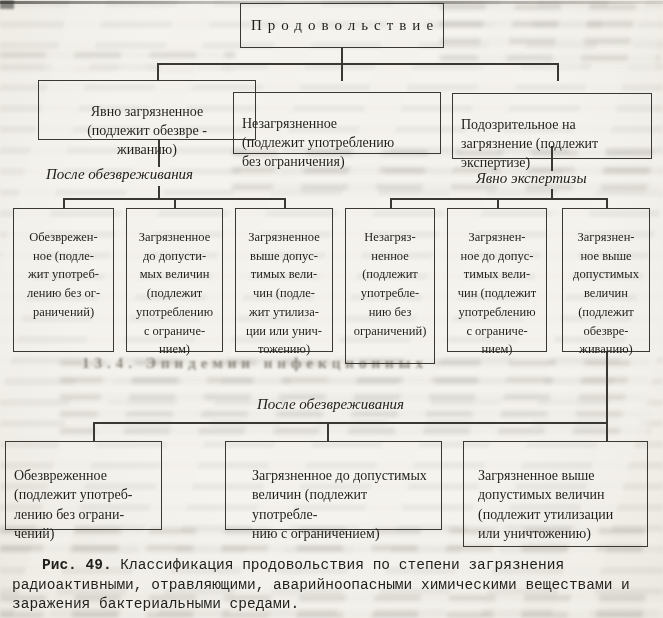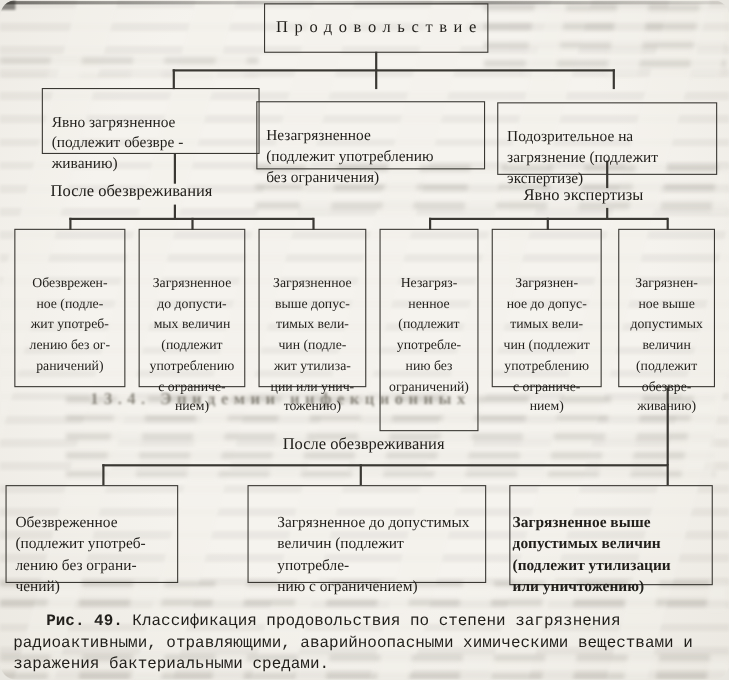"Продовольствие" .canvas { border-radius: 15px -> none }
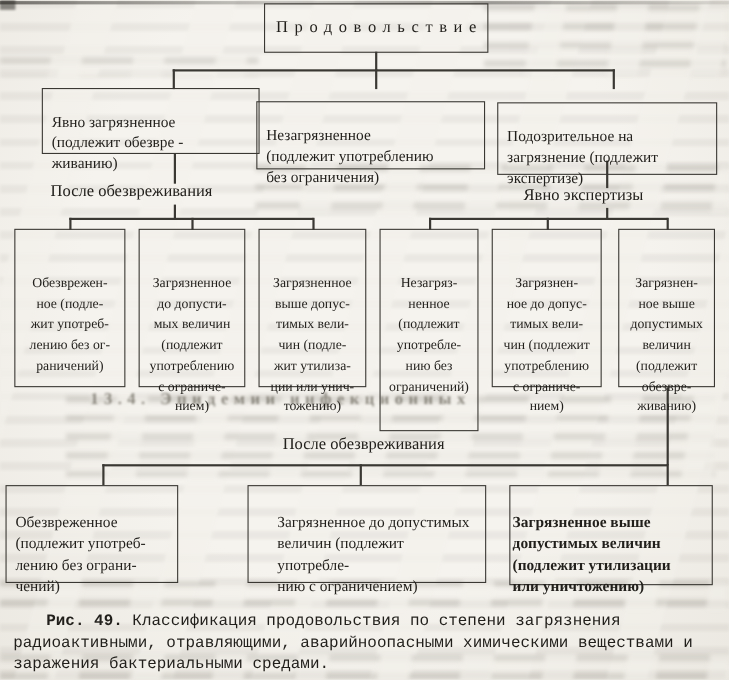"Явно загрязненное" #b1 { text-align: none -> center; width: 198px -> 218px }
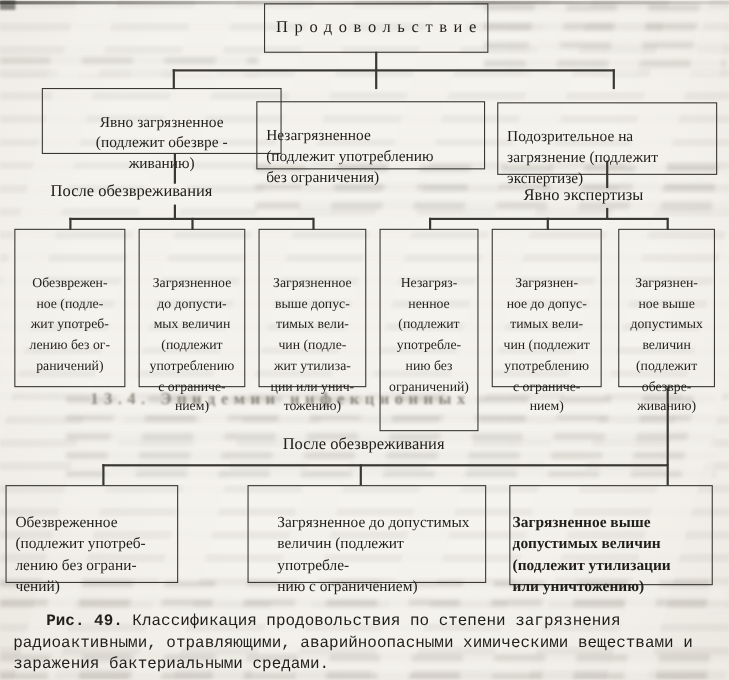"После обезвреживания" .blabel { font-style: none -> italic }
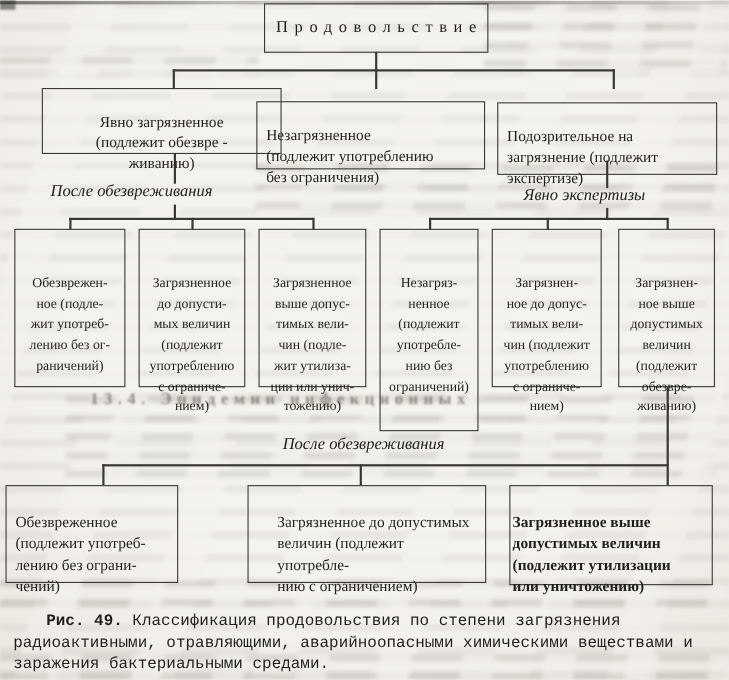"Обезврежен-" .crow { padding: 20px 2px -> 0 2px }
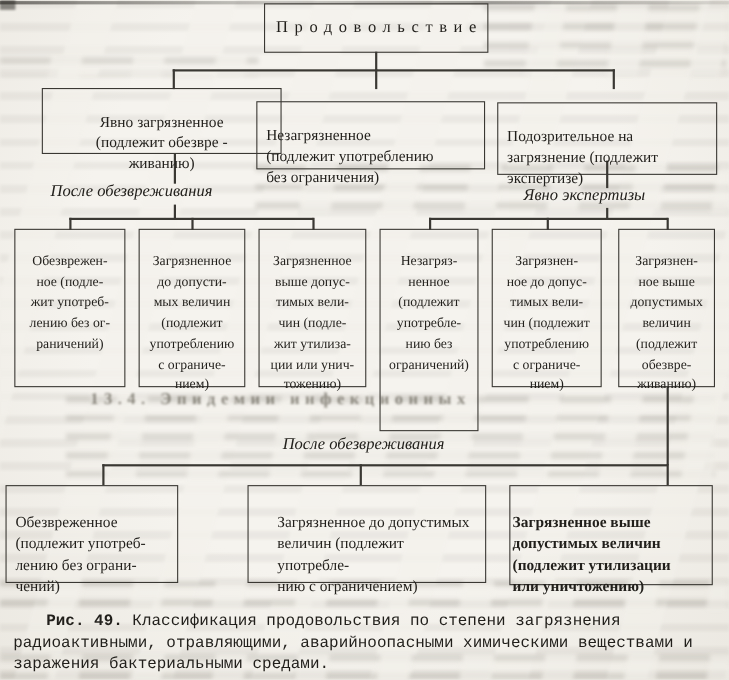"Незагряз-" #c4 { height: 184px -> 156px }
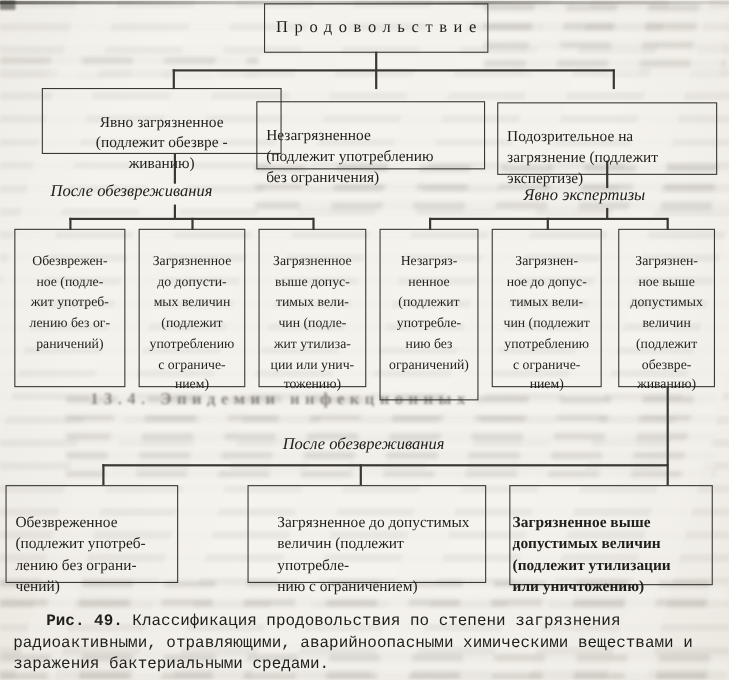"Загрязненное выше" #d3 { font-weight: bold -> none; height: 91px -> 106px; padding-left: 2px -> 14px }
